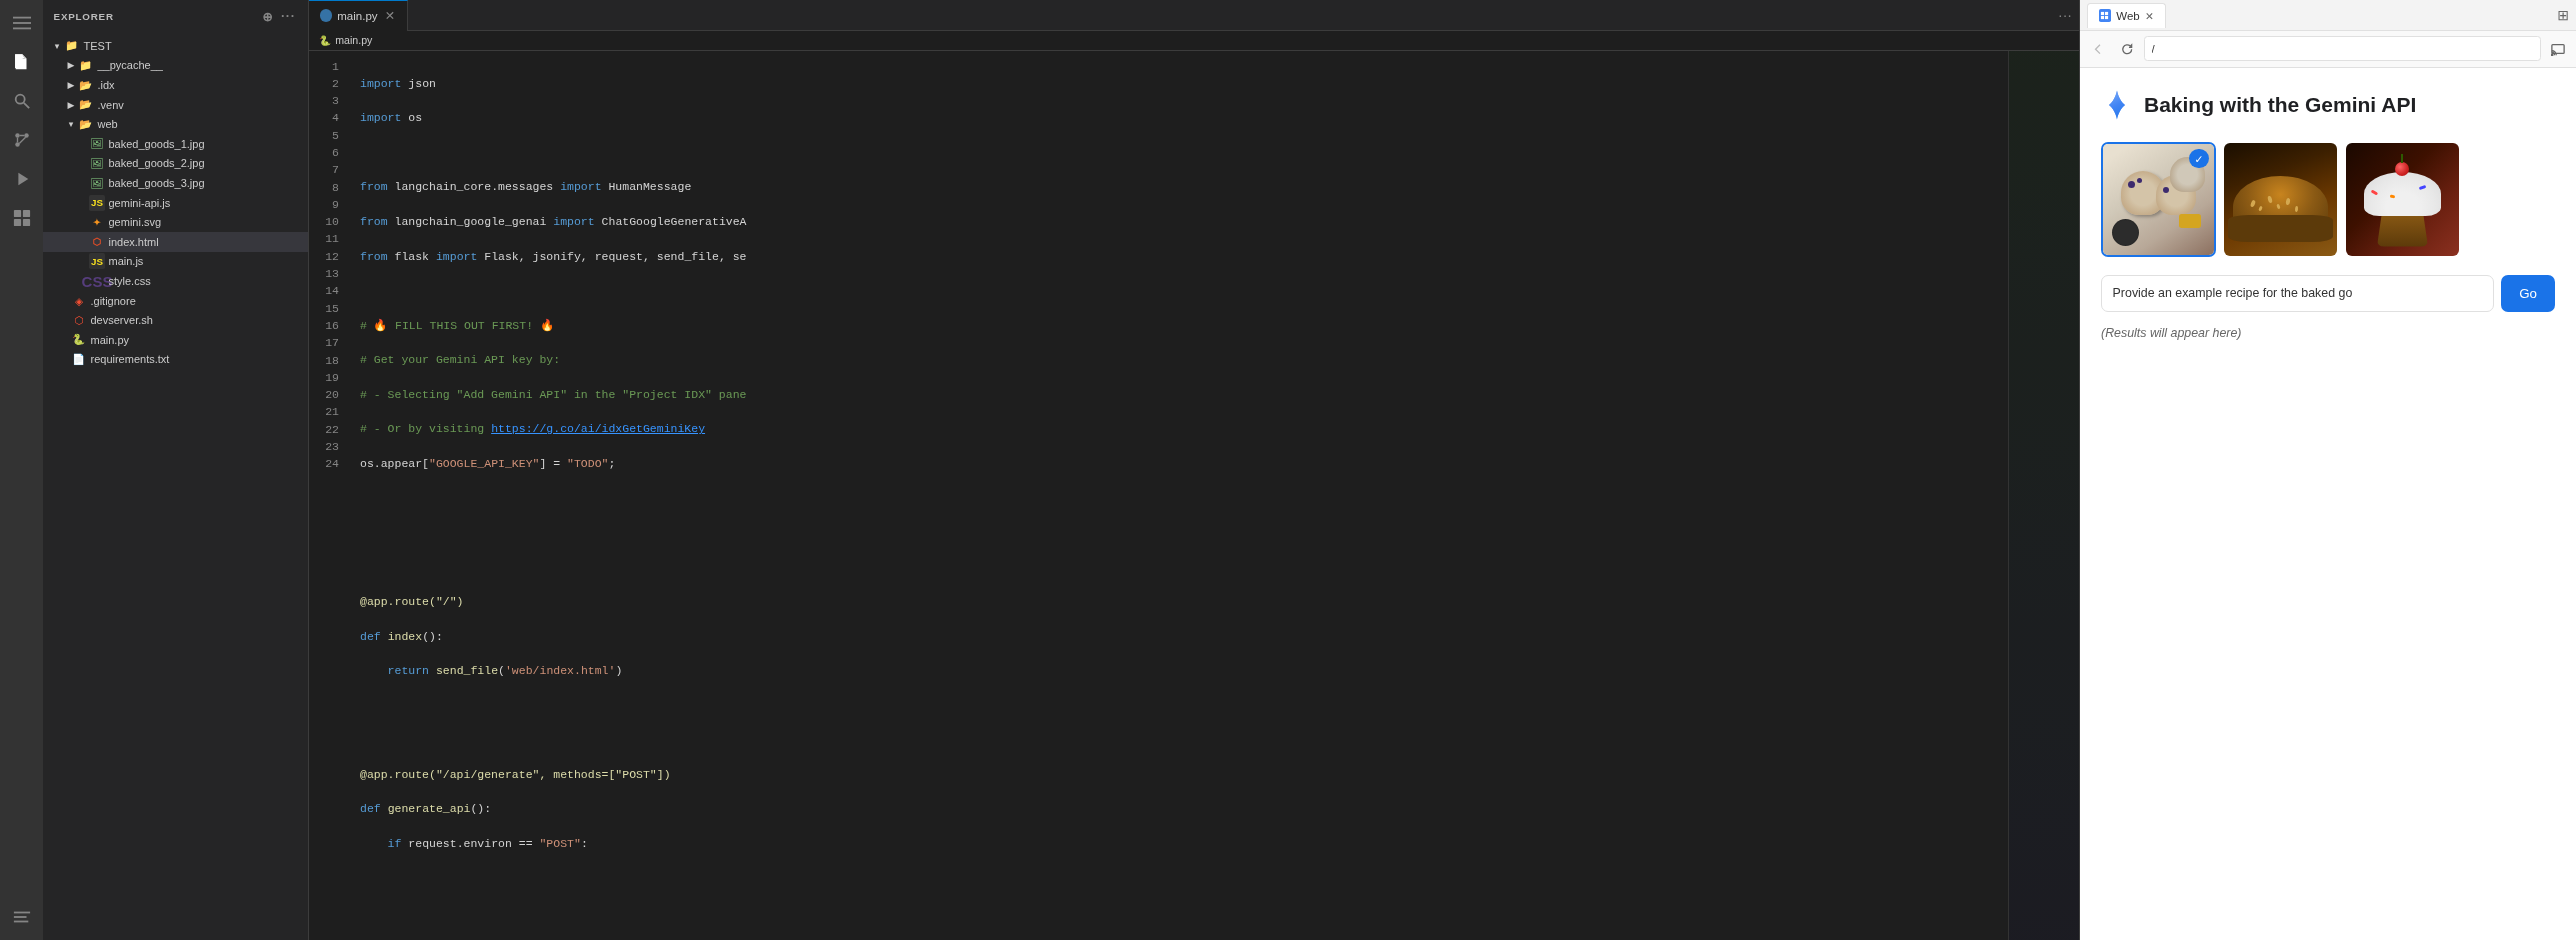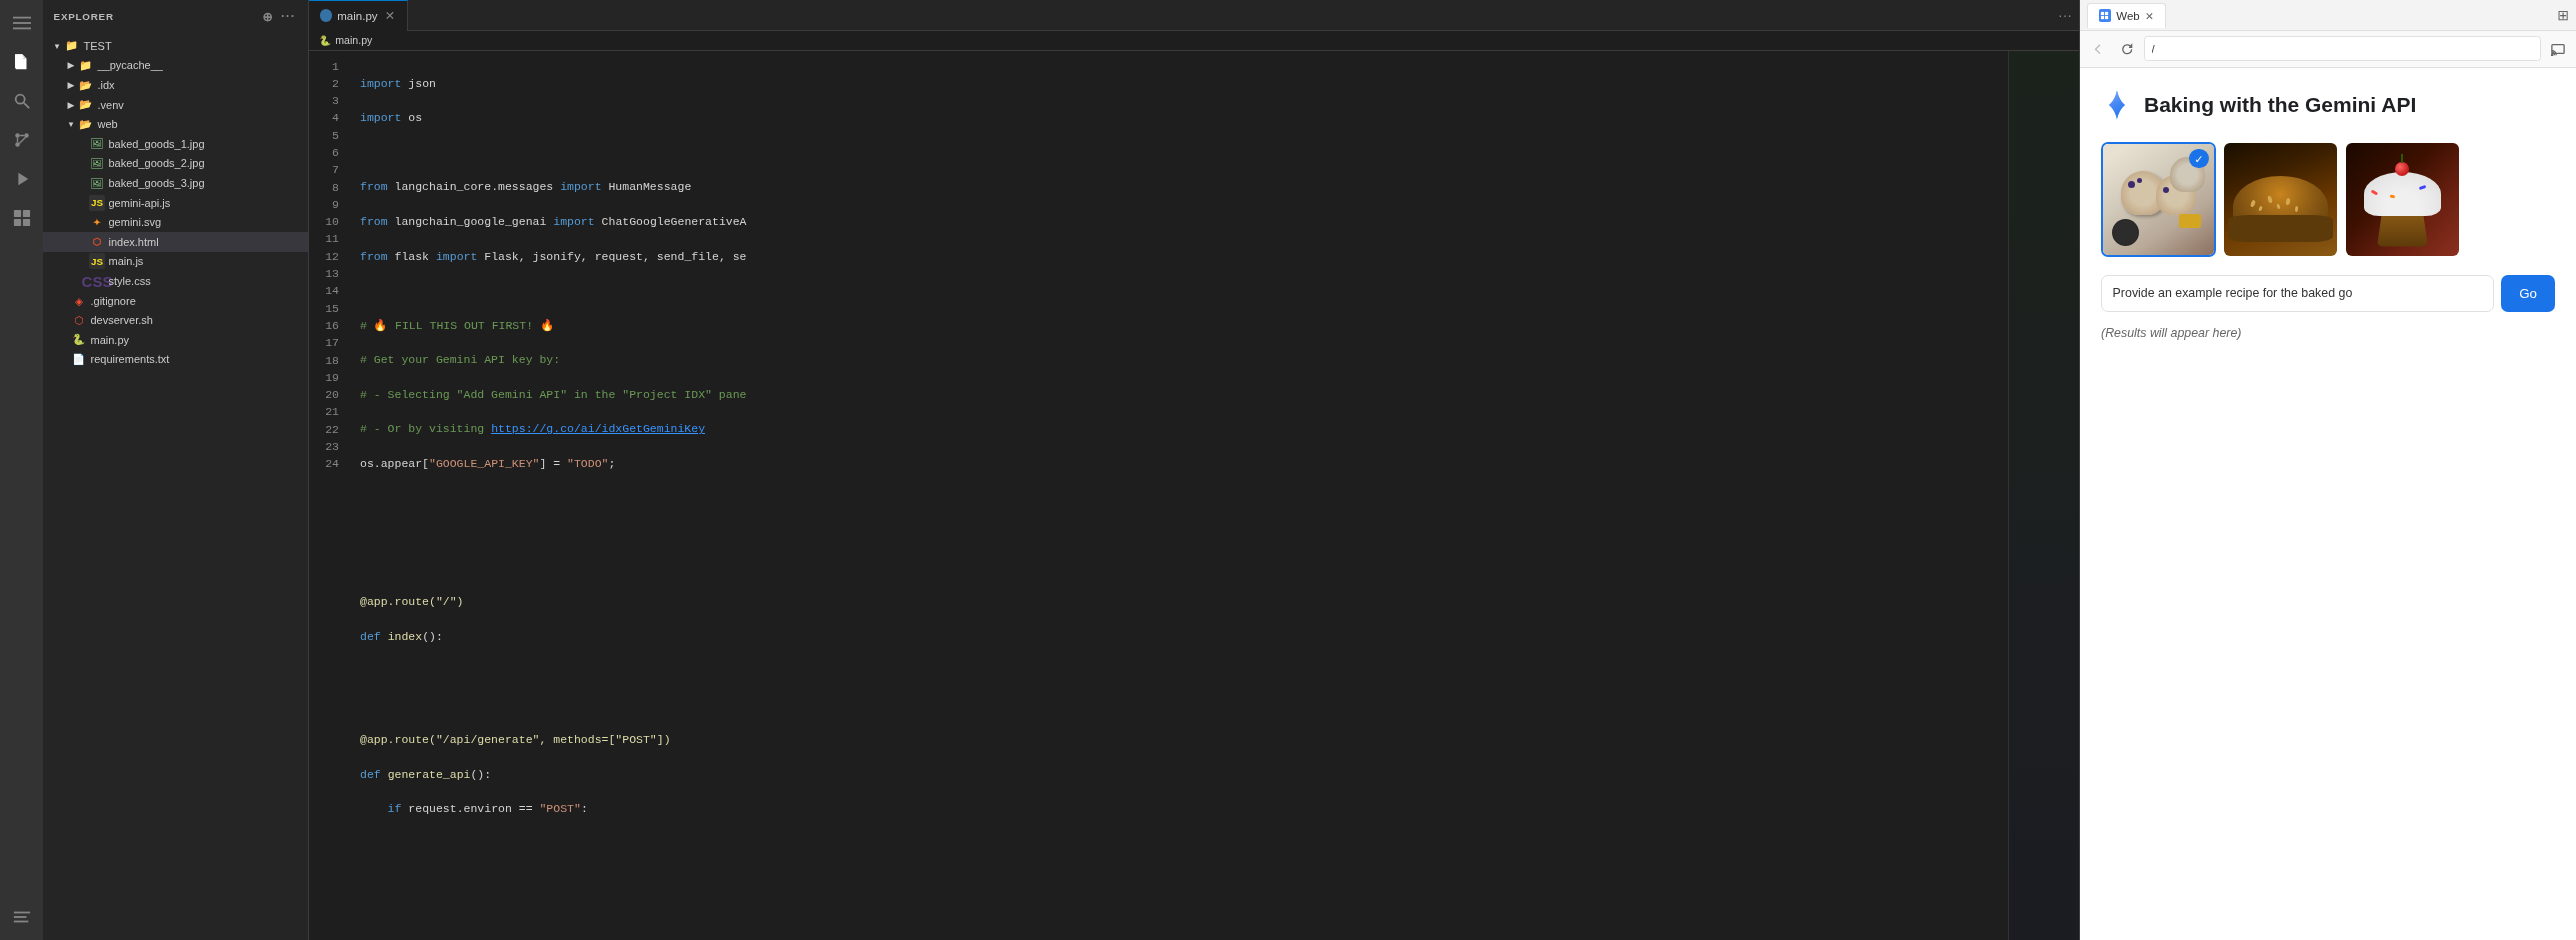"return" div.code-line { html: none -> <div><span> </span><span>return</span><span> </span><span>send_file</span><span>(</span><span>'web/index.html'</span><span>)</span></div> }
